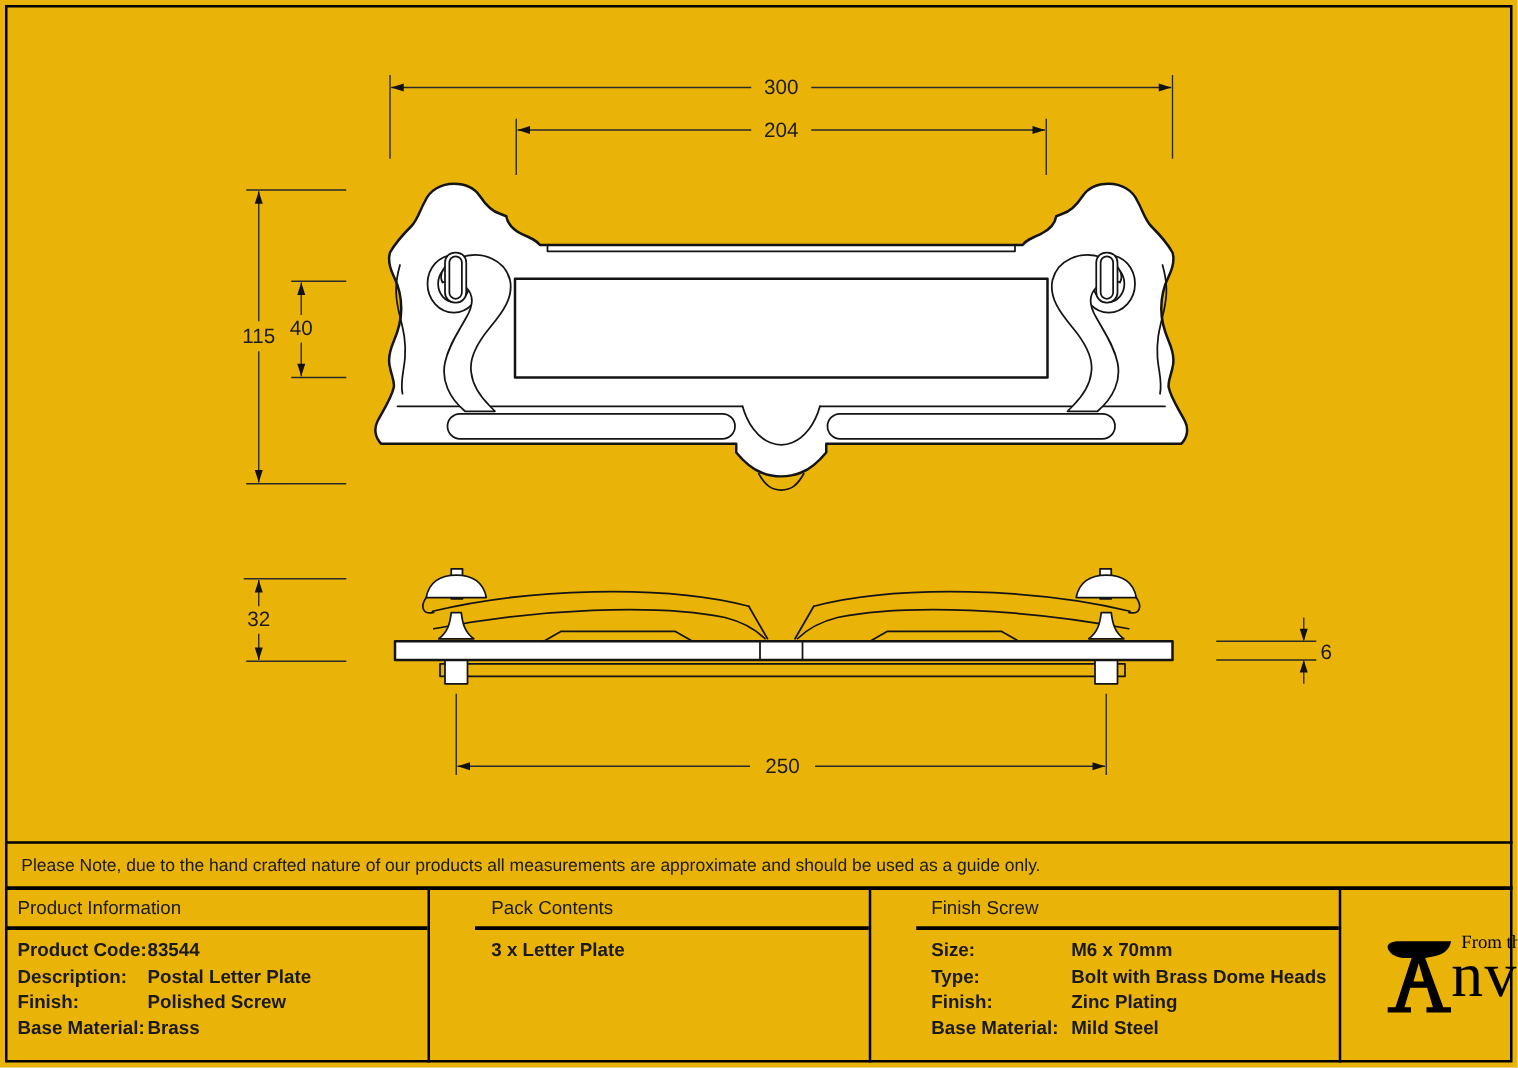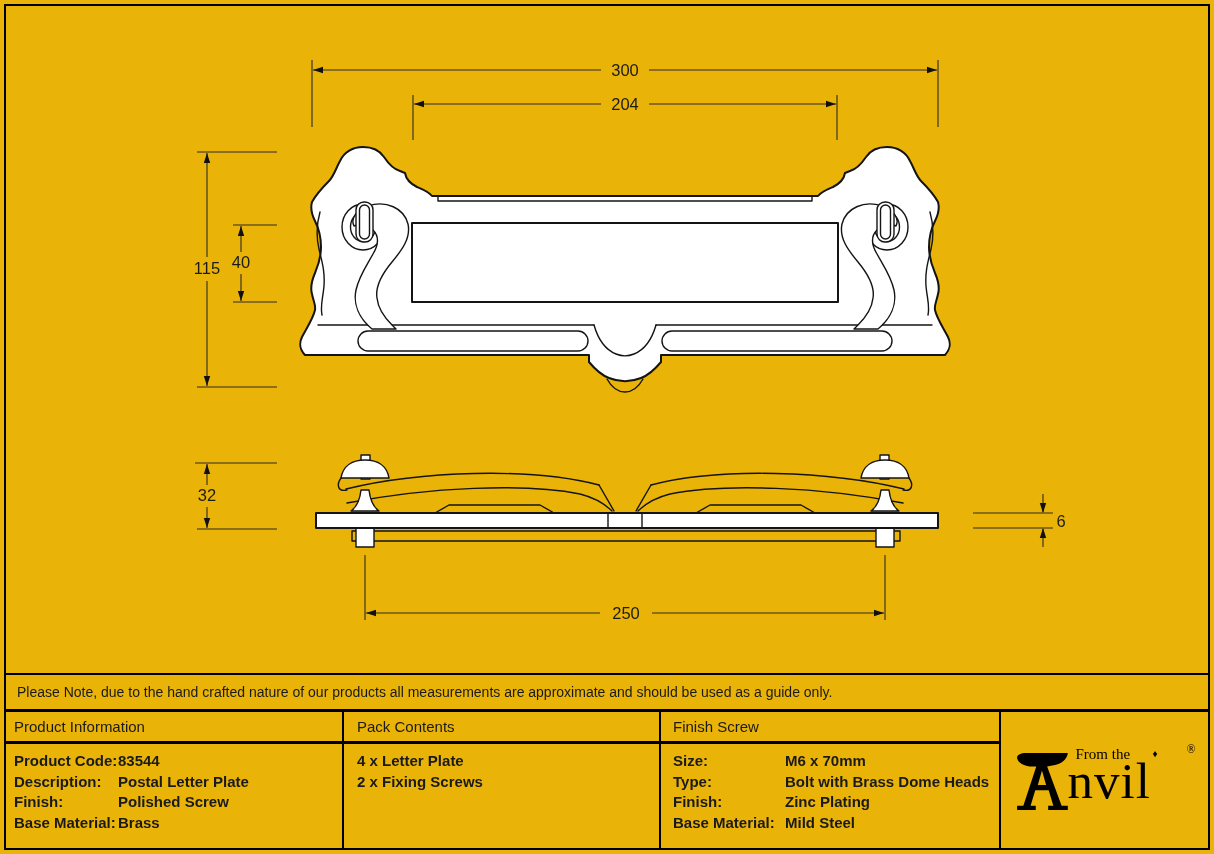"Product Information" .grid { gap: none -> 36px }
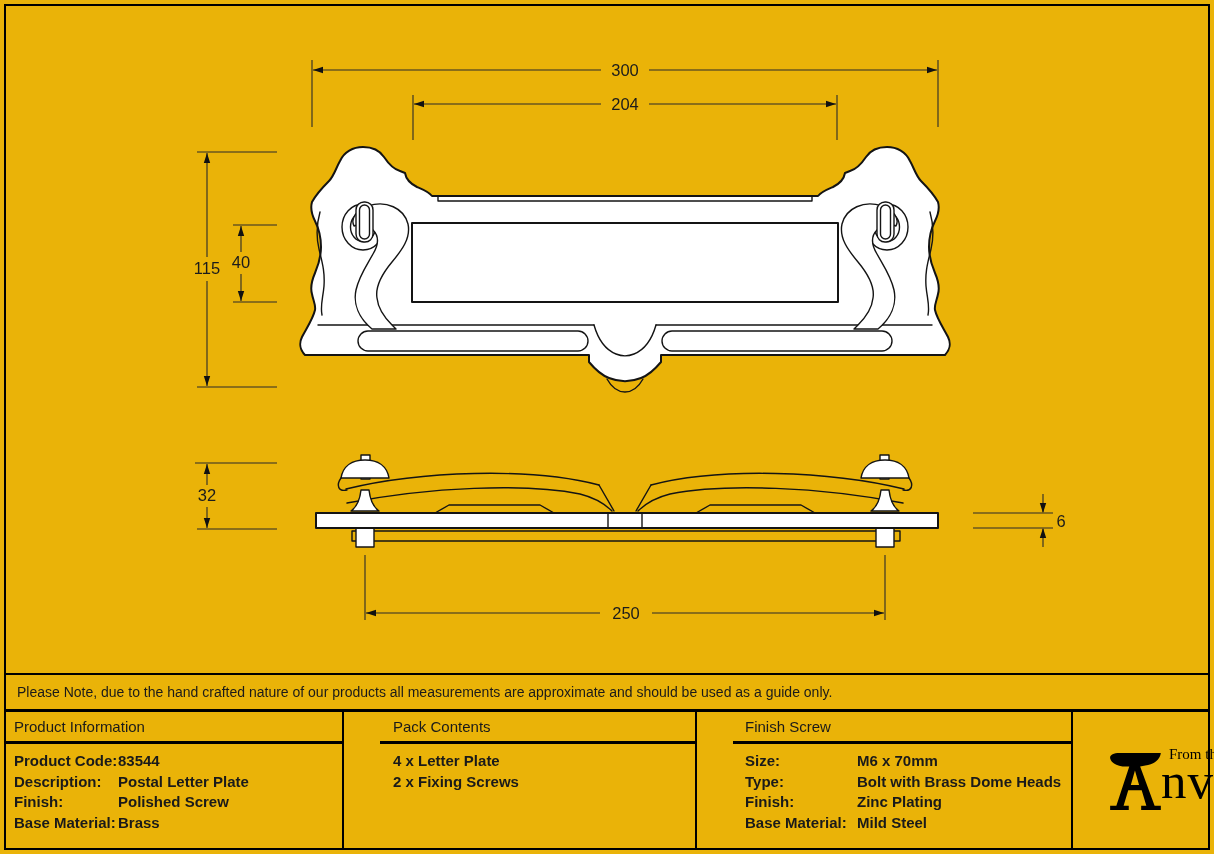"4 x Letter Plate" div.li { text: 4 -> 3 }
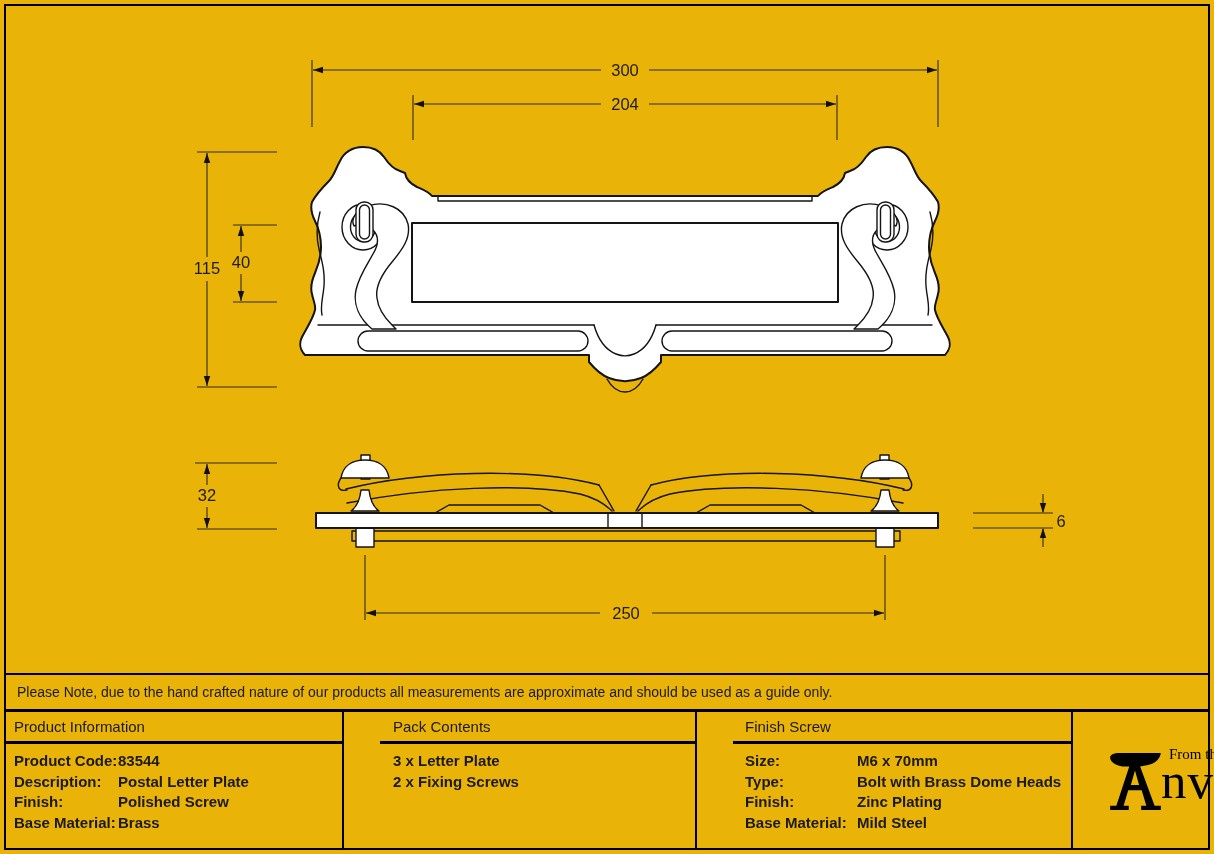"2 x Fixing Screws" div.li { html: <div>2 x Fixing Screws</div> -> none }
